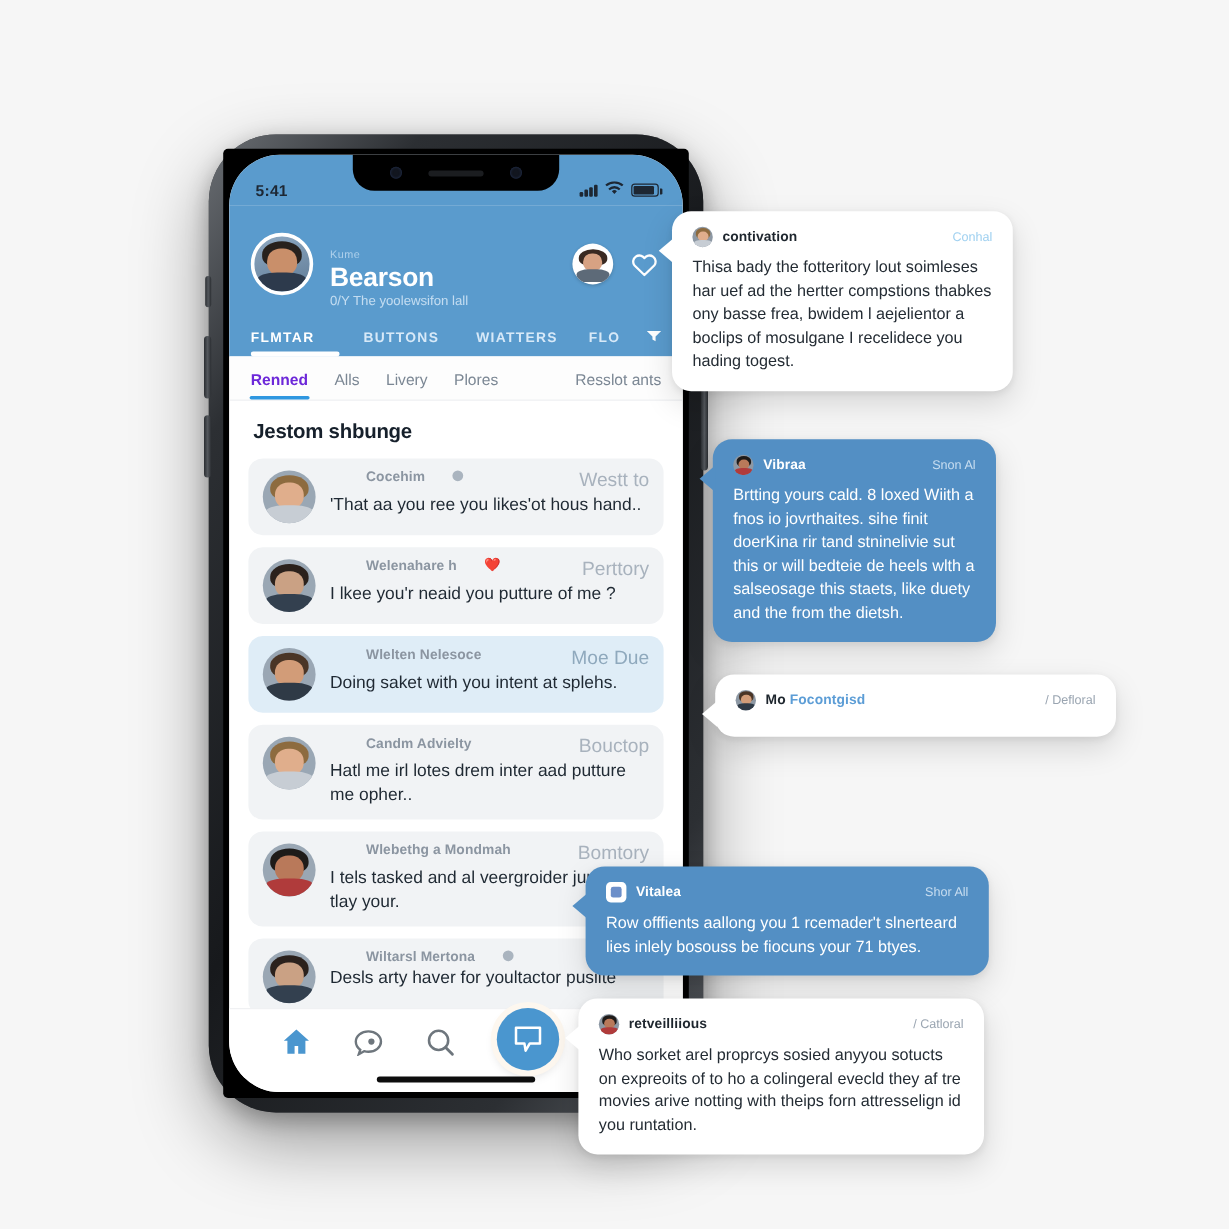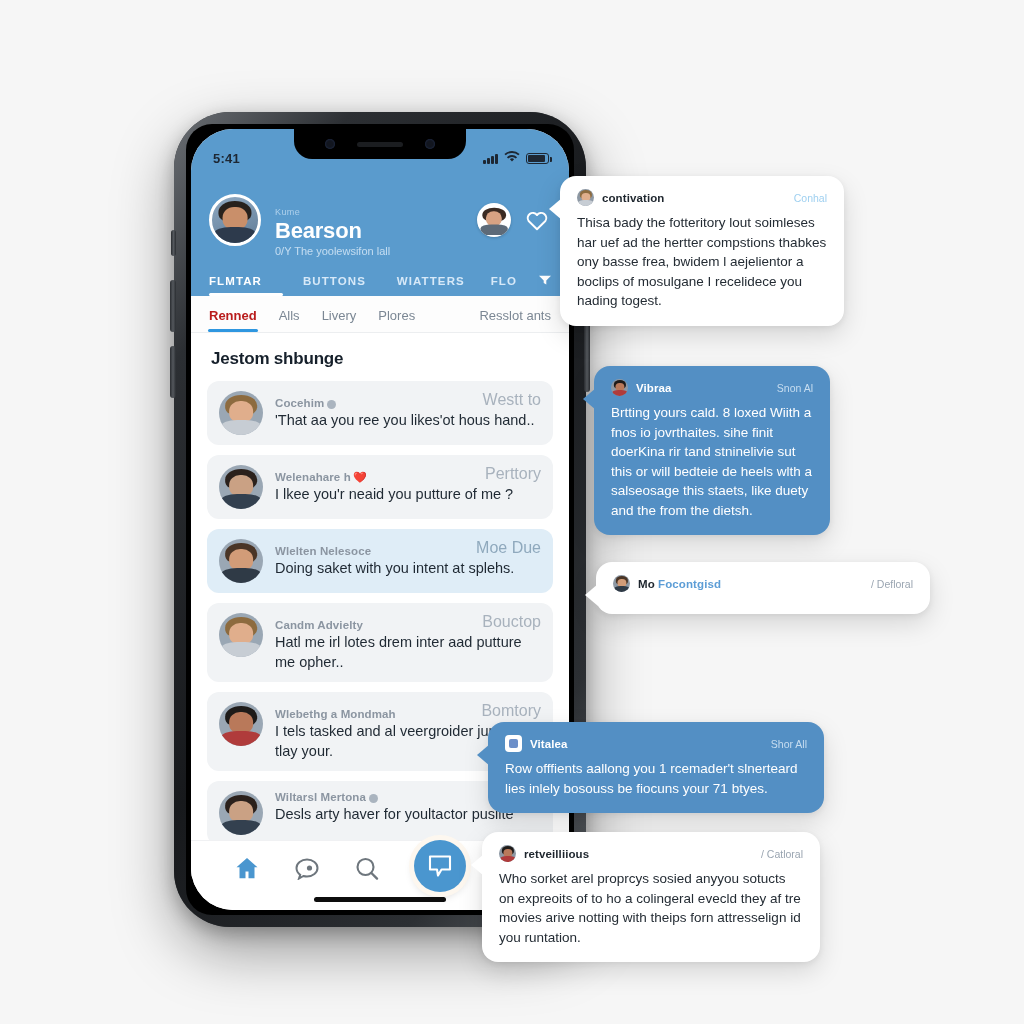"5:41" .phone-inner { border-radius: 26px -> 4px }
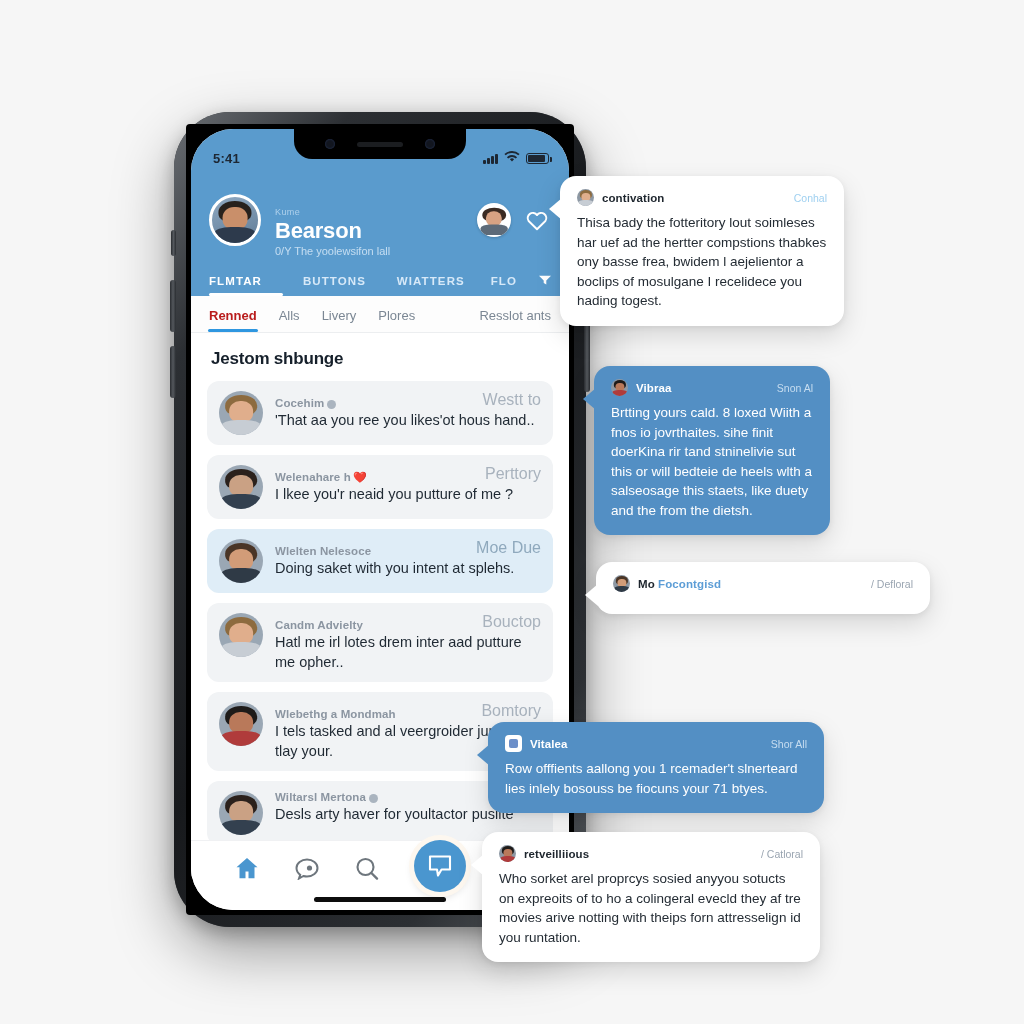"Renned" .subtab.active { color: #b91c1c -> #6d28d9 }
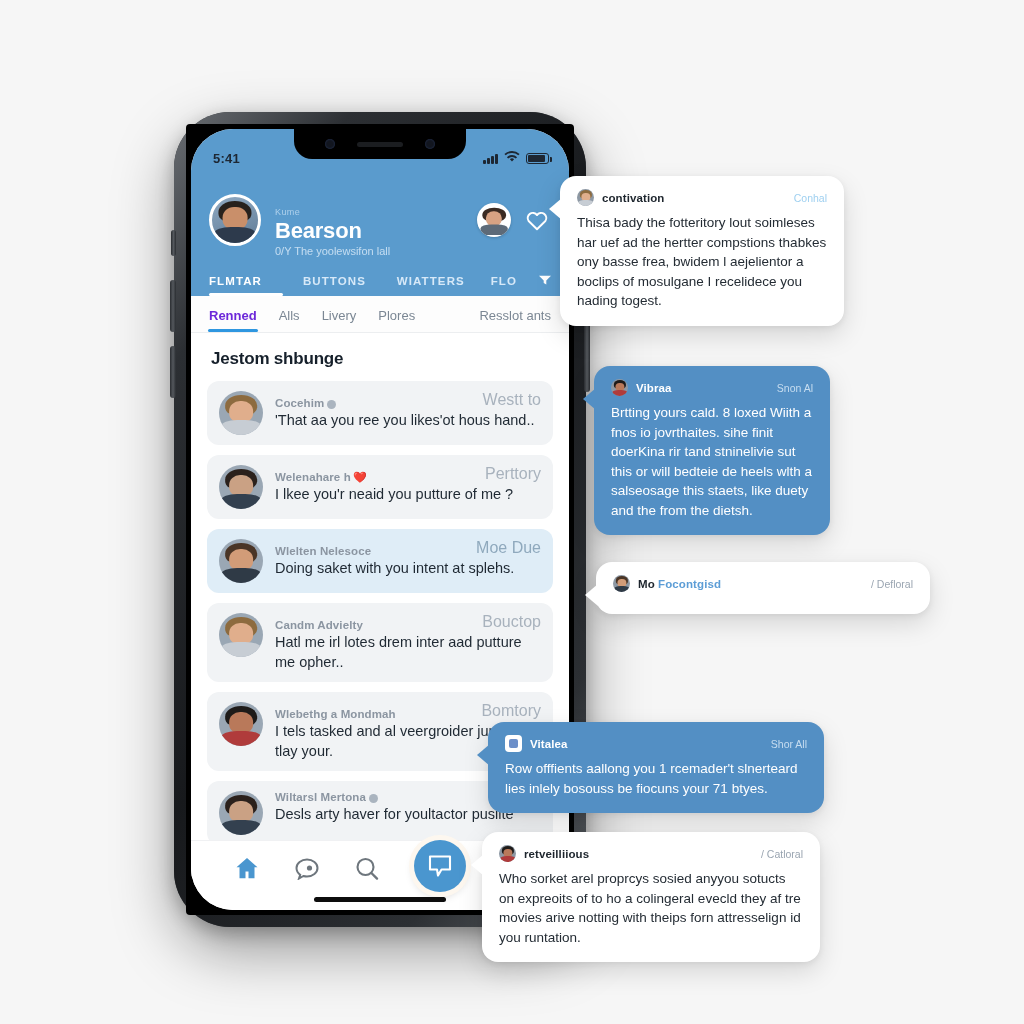"Cocehim" .row-top { align-items: flex-end -> flex-start; gap: 3px -> 23px; margin-left: none -> 30px }
